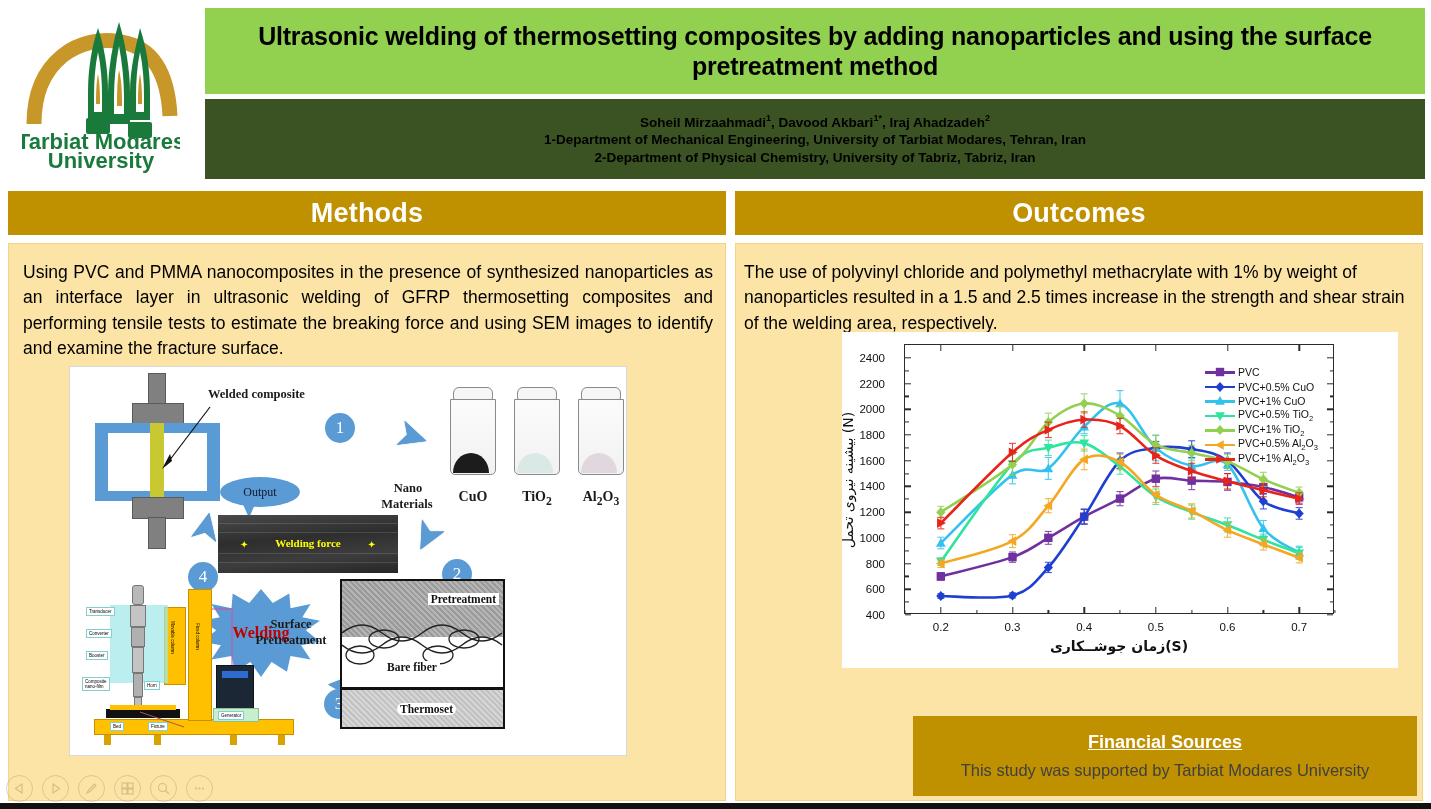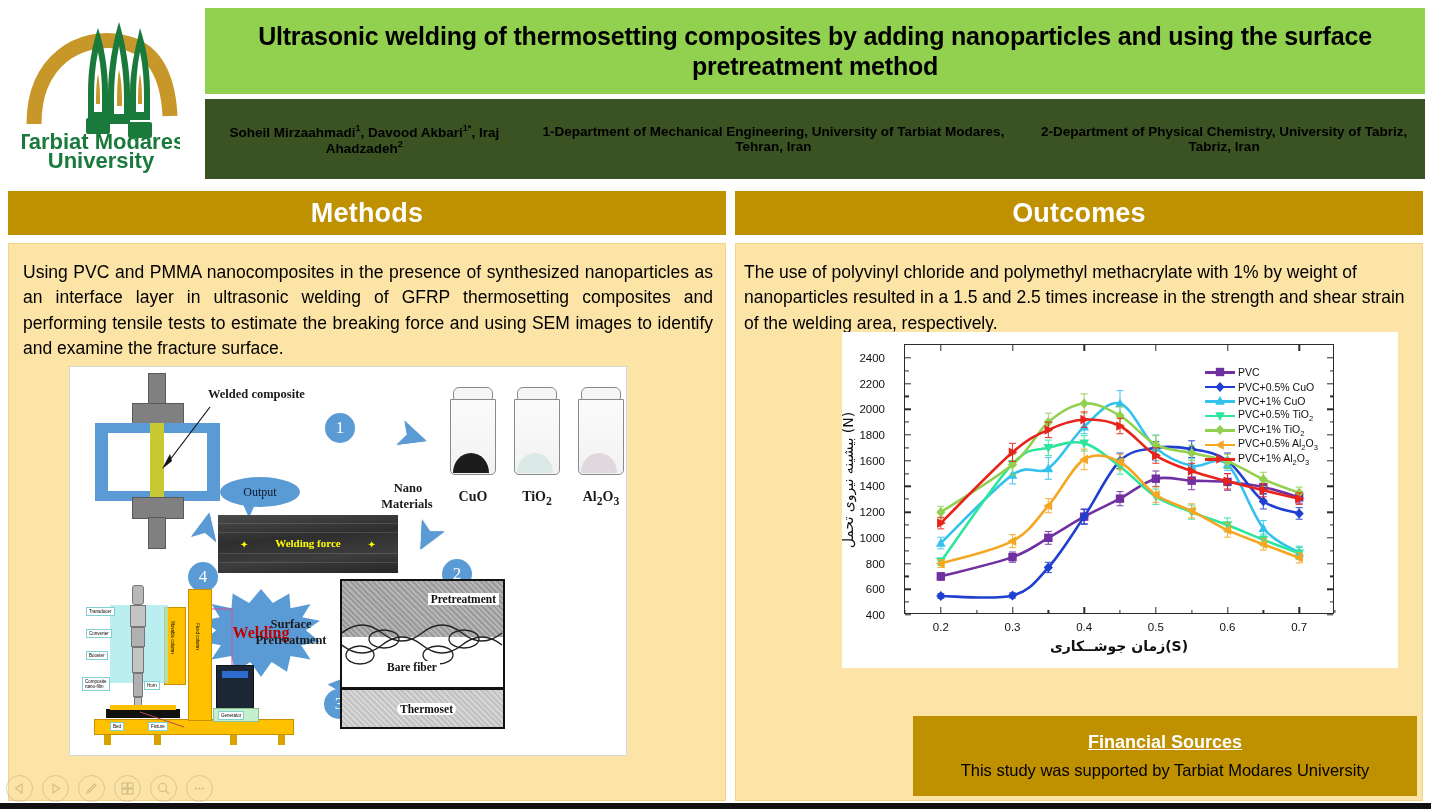"Soheil Mirzaahmadi1, Davood Akbari1*," #author-bar { flex-direction: row -> column }
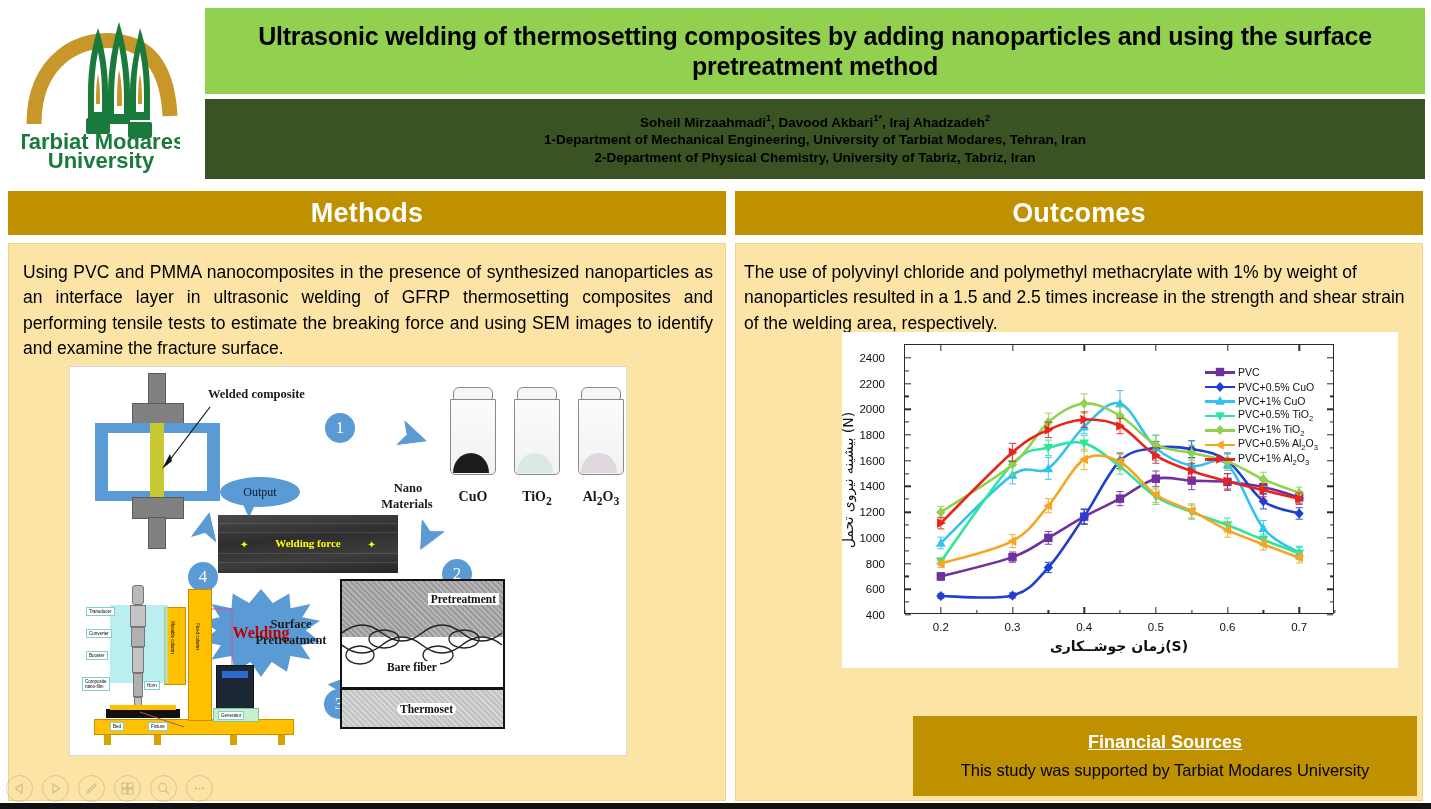"This study was supported by" #fin-body { color: #000000 -> #404040 }
